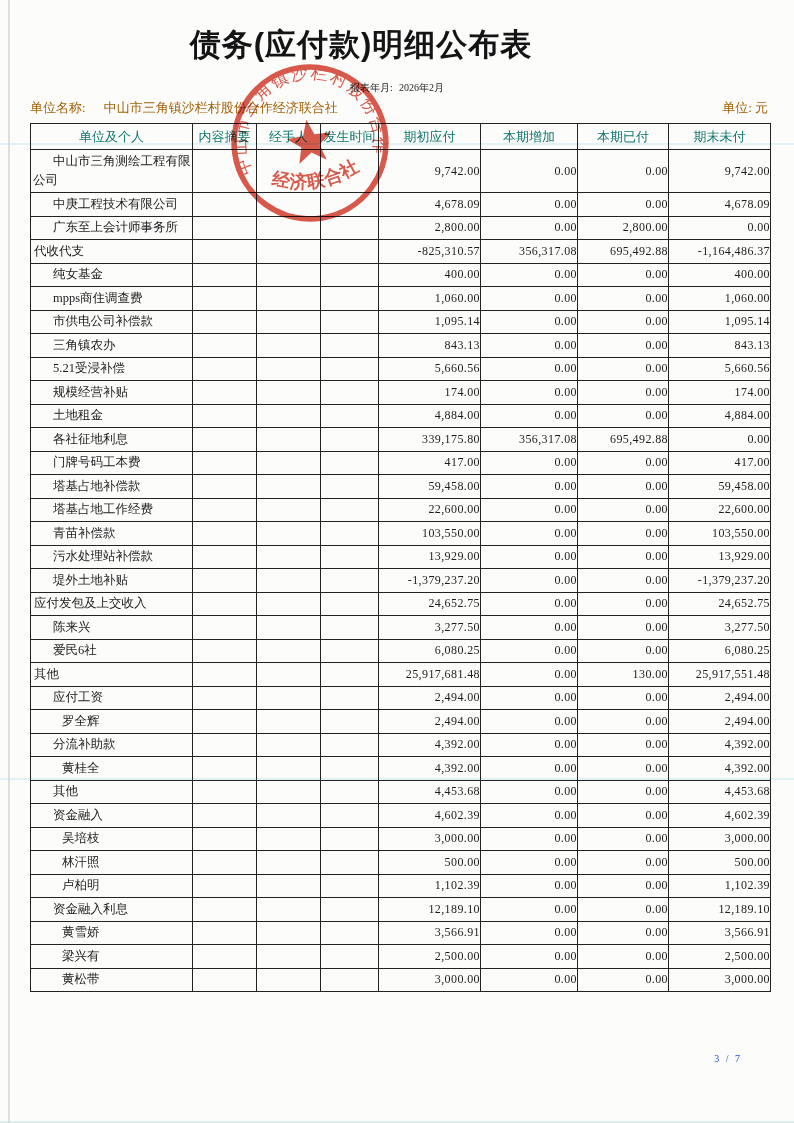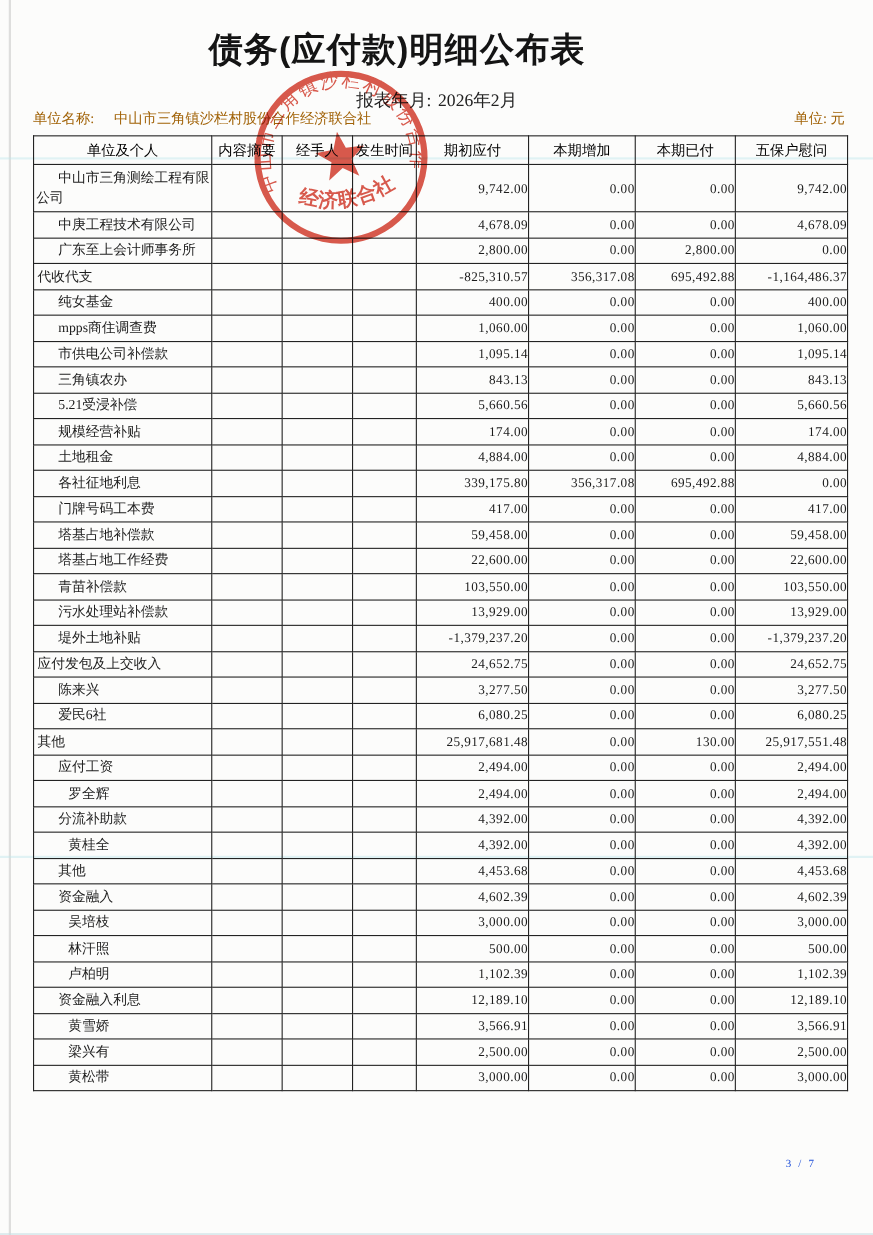"报表年月: 2026年2月" .period-line { font-size: 16px -> 10px }
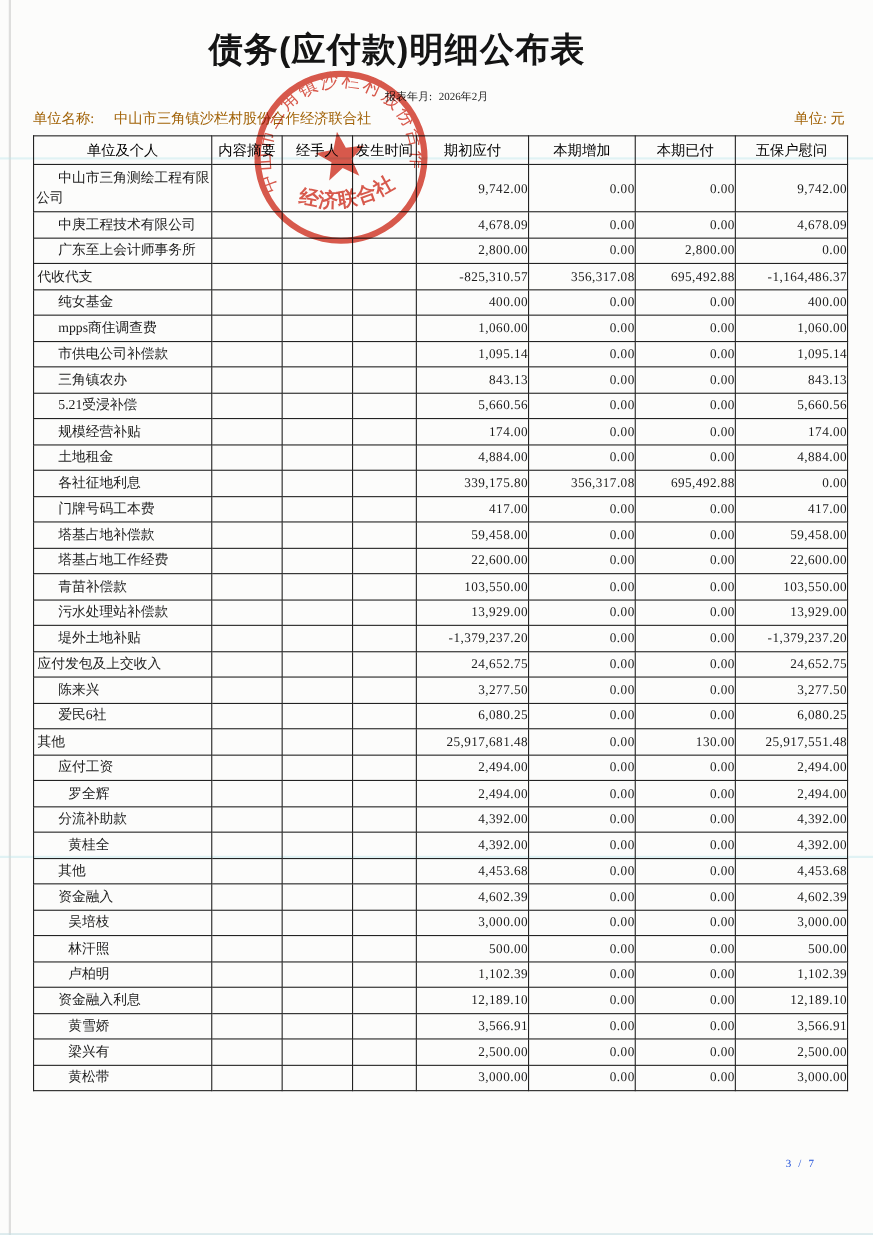"单位及个人" table.main th { color: #000000 -> #0f766e }
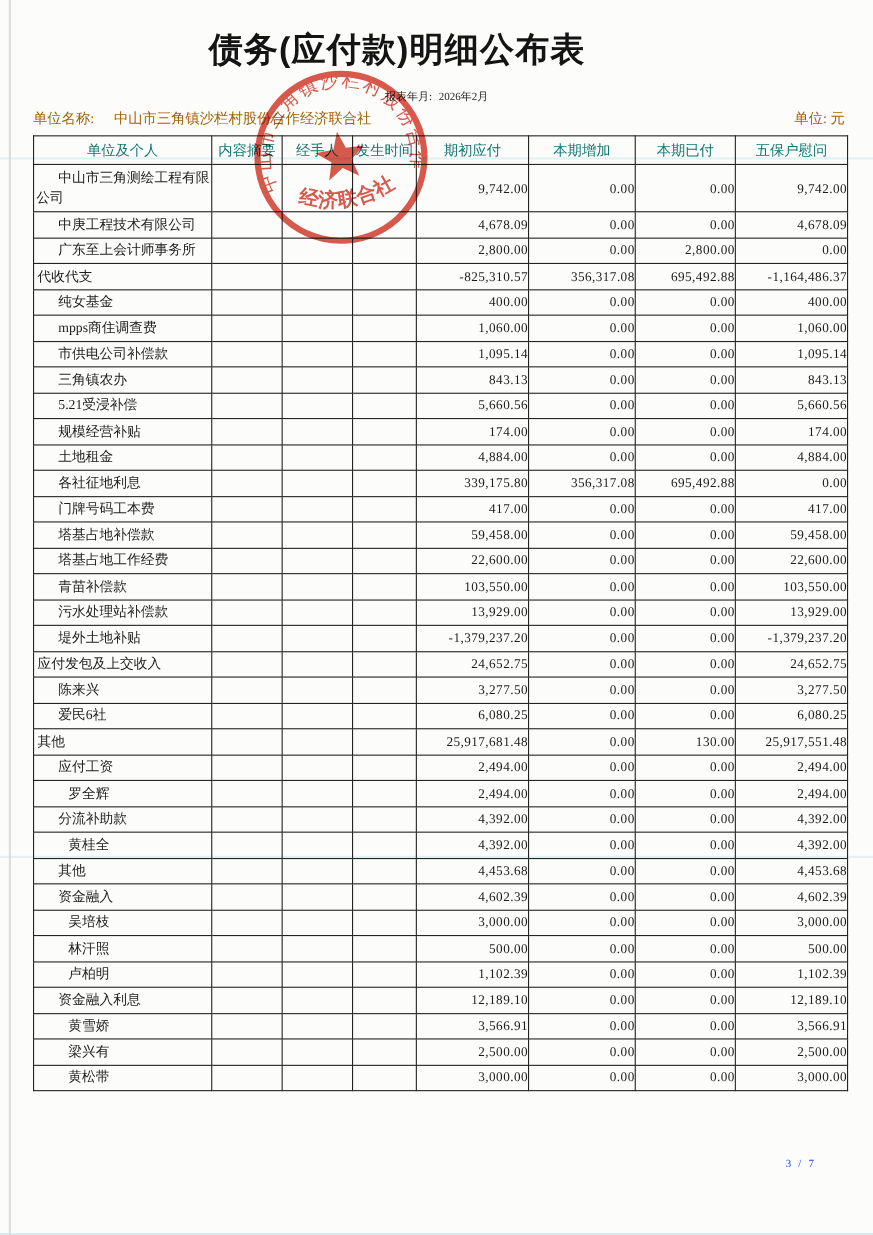"五保户慰问" th { text: 五保户慰问 -> 期末未付 }
